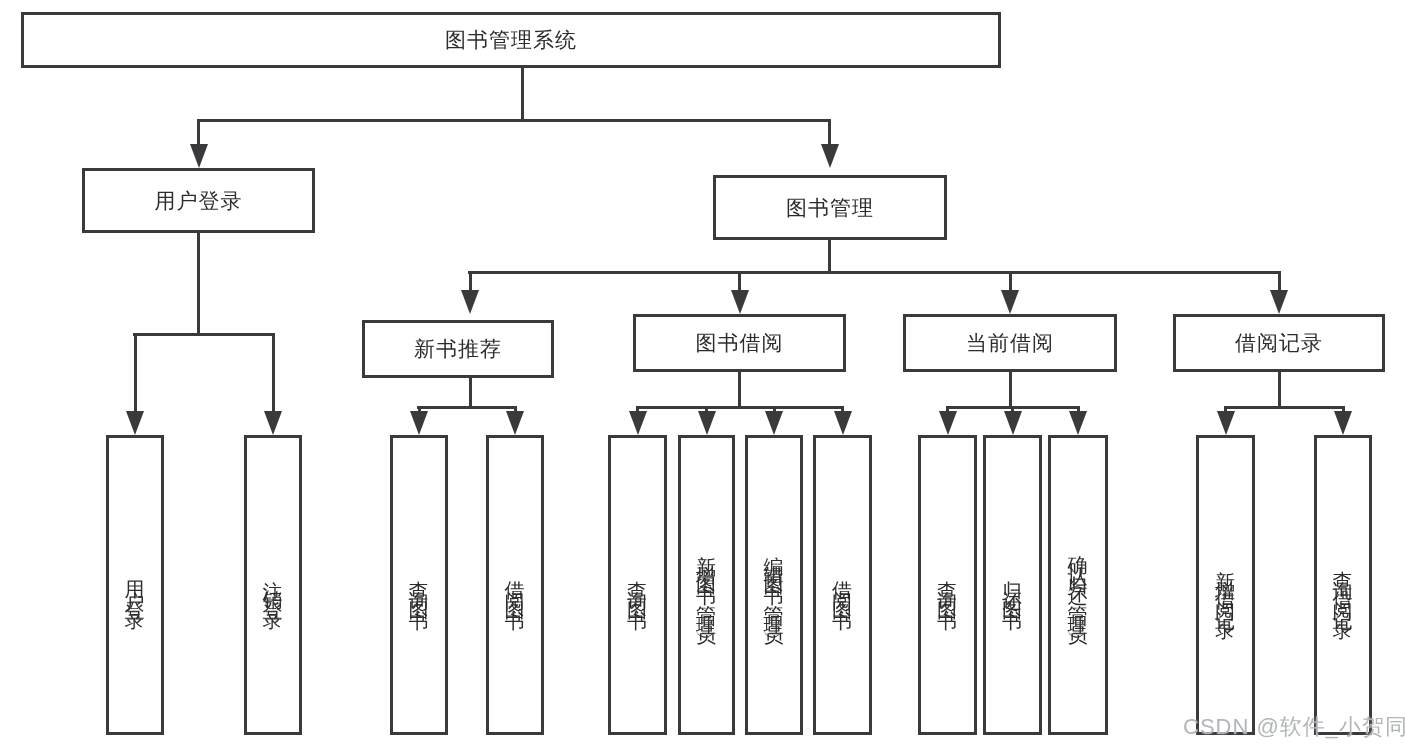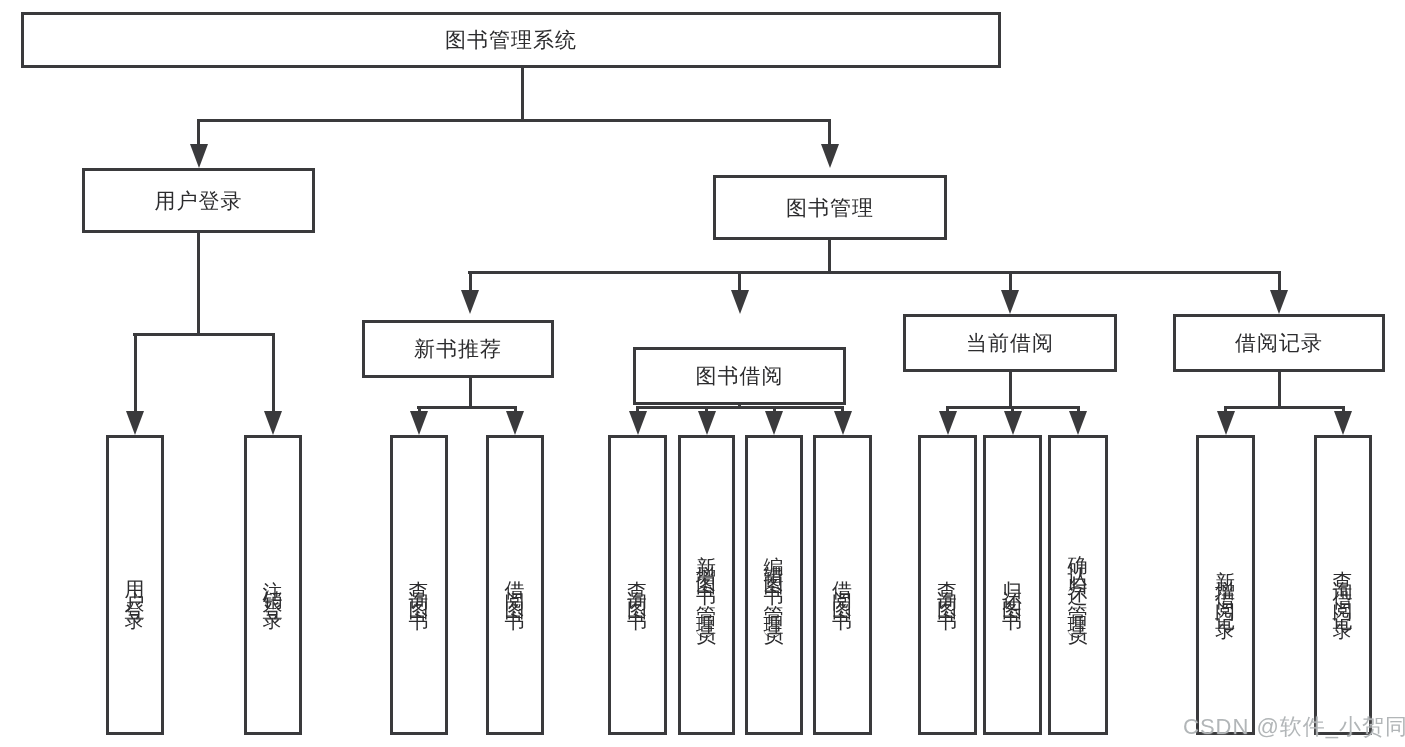"图书借阅" div.nbox { margin-top: 33px -> none }
